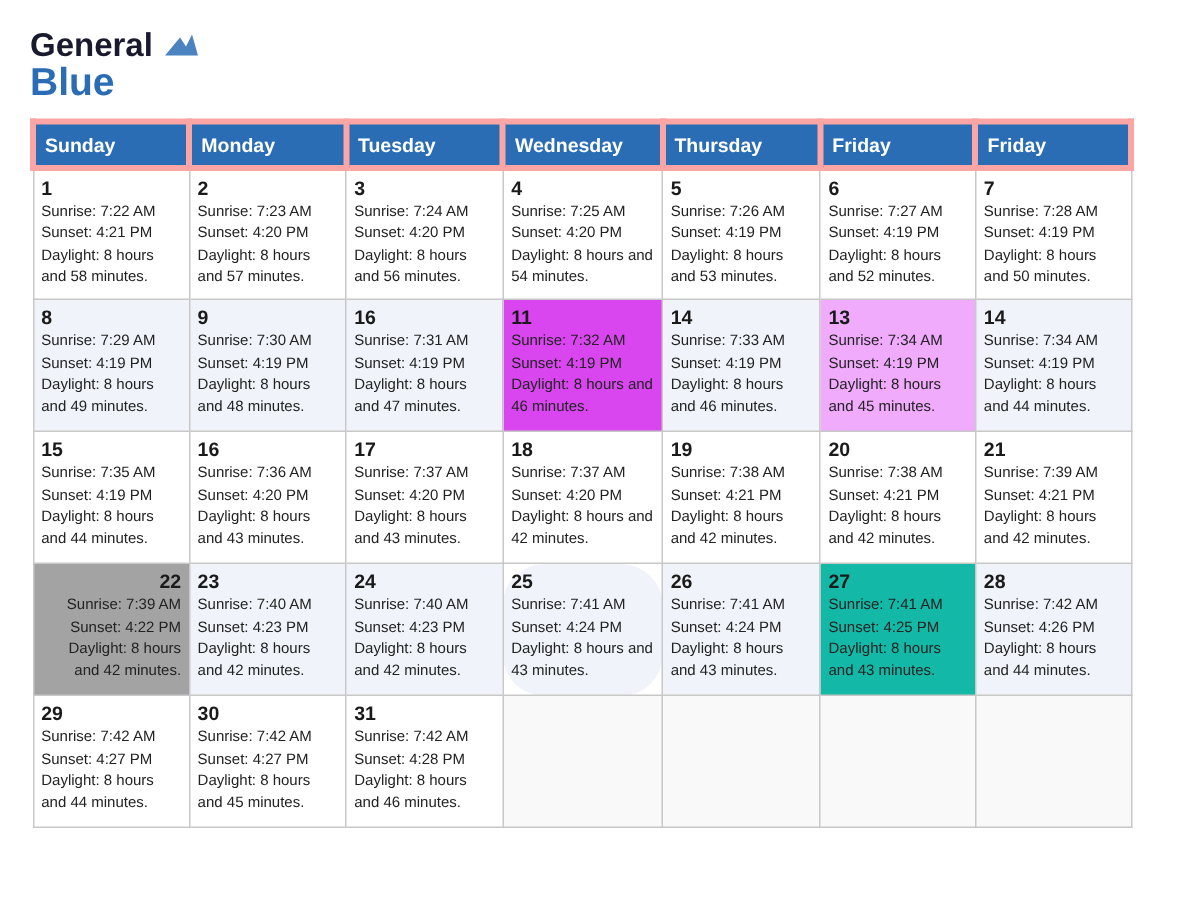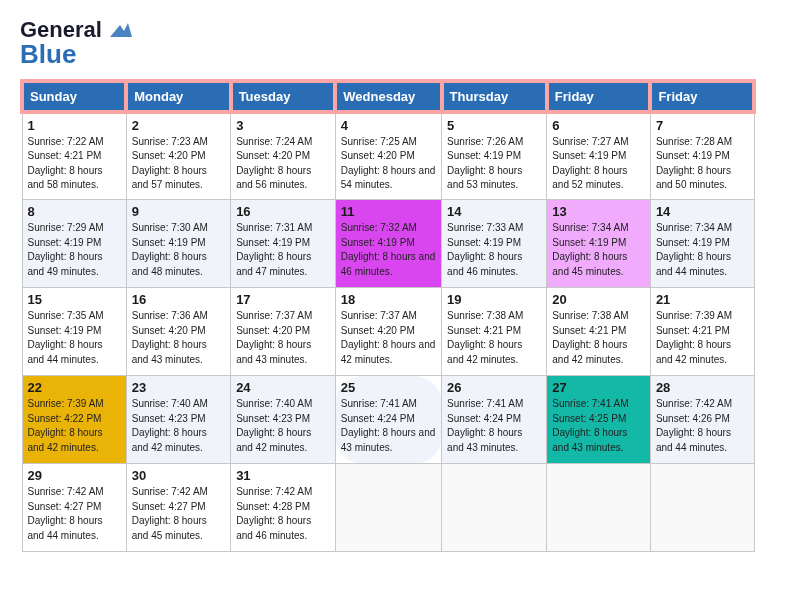"22" td { background: #eab308 -> #a3a3a3; text-align: none -> right }
